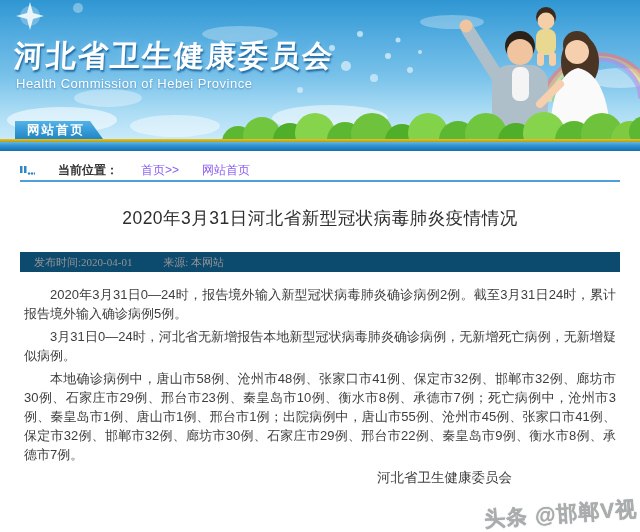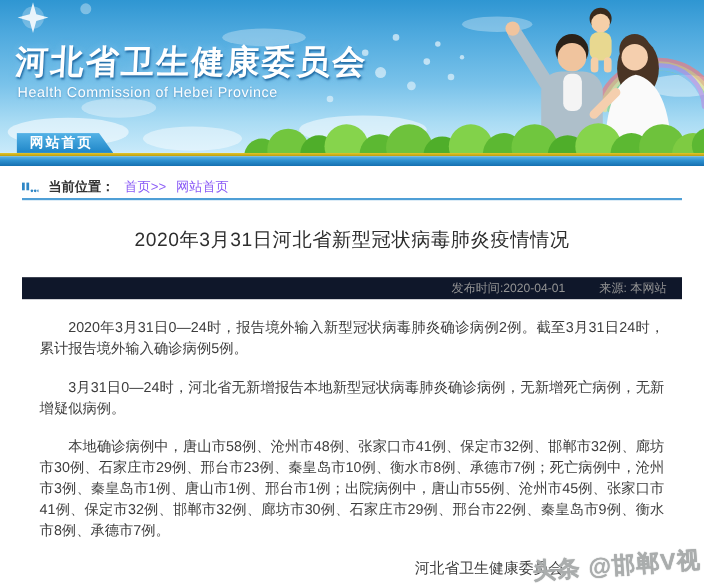"当前位置：" .crumb-row { gap: 9px -> 23px }
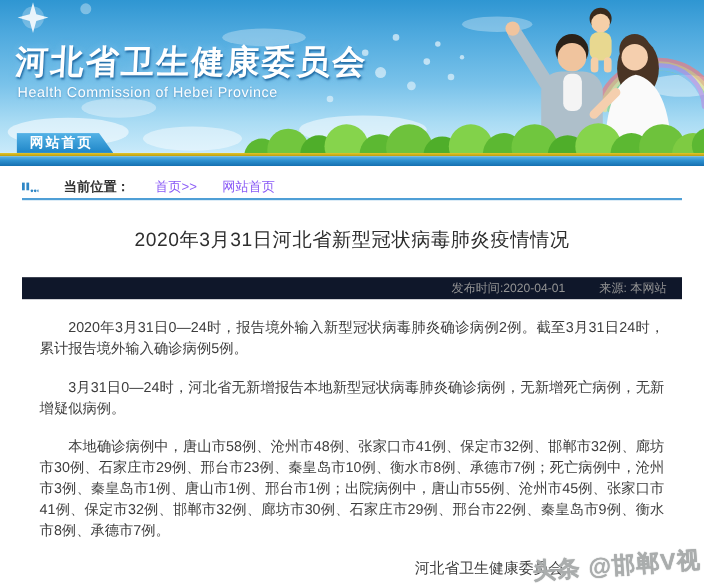"发布时间:2020-04-01 来源: 本网站" .meta-bar { background: #0f172a -> #0c4a6e; font-family: none -> Liberation Serif, serif; text-align: right -> left }
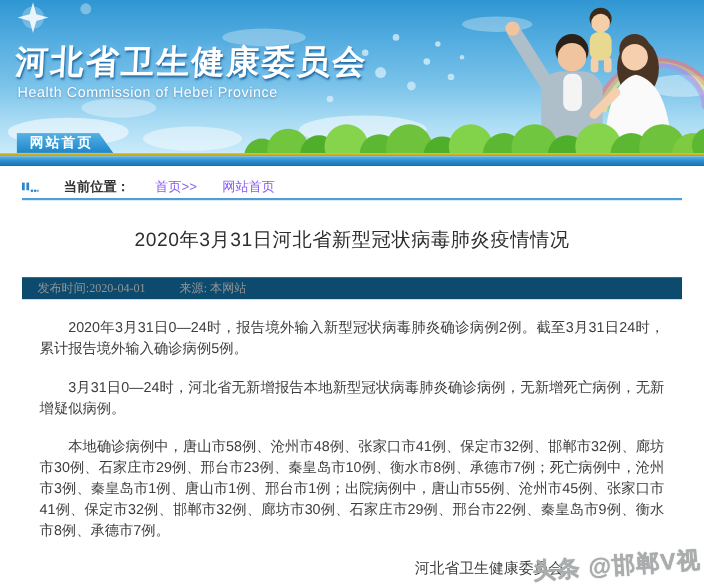"2020年3月31日0—24时，报告境外输入新型冠状病毒肺炎确诊病例2例。截至3" .body-text p { margin: 16px -> 4px }
